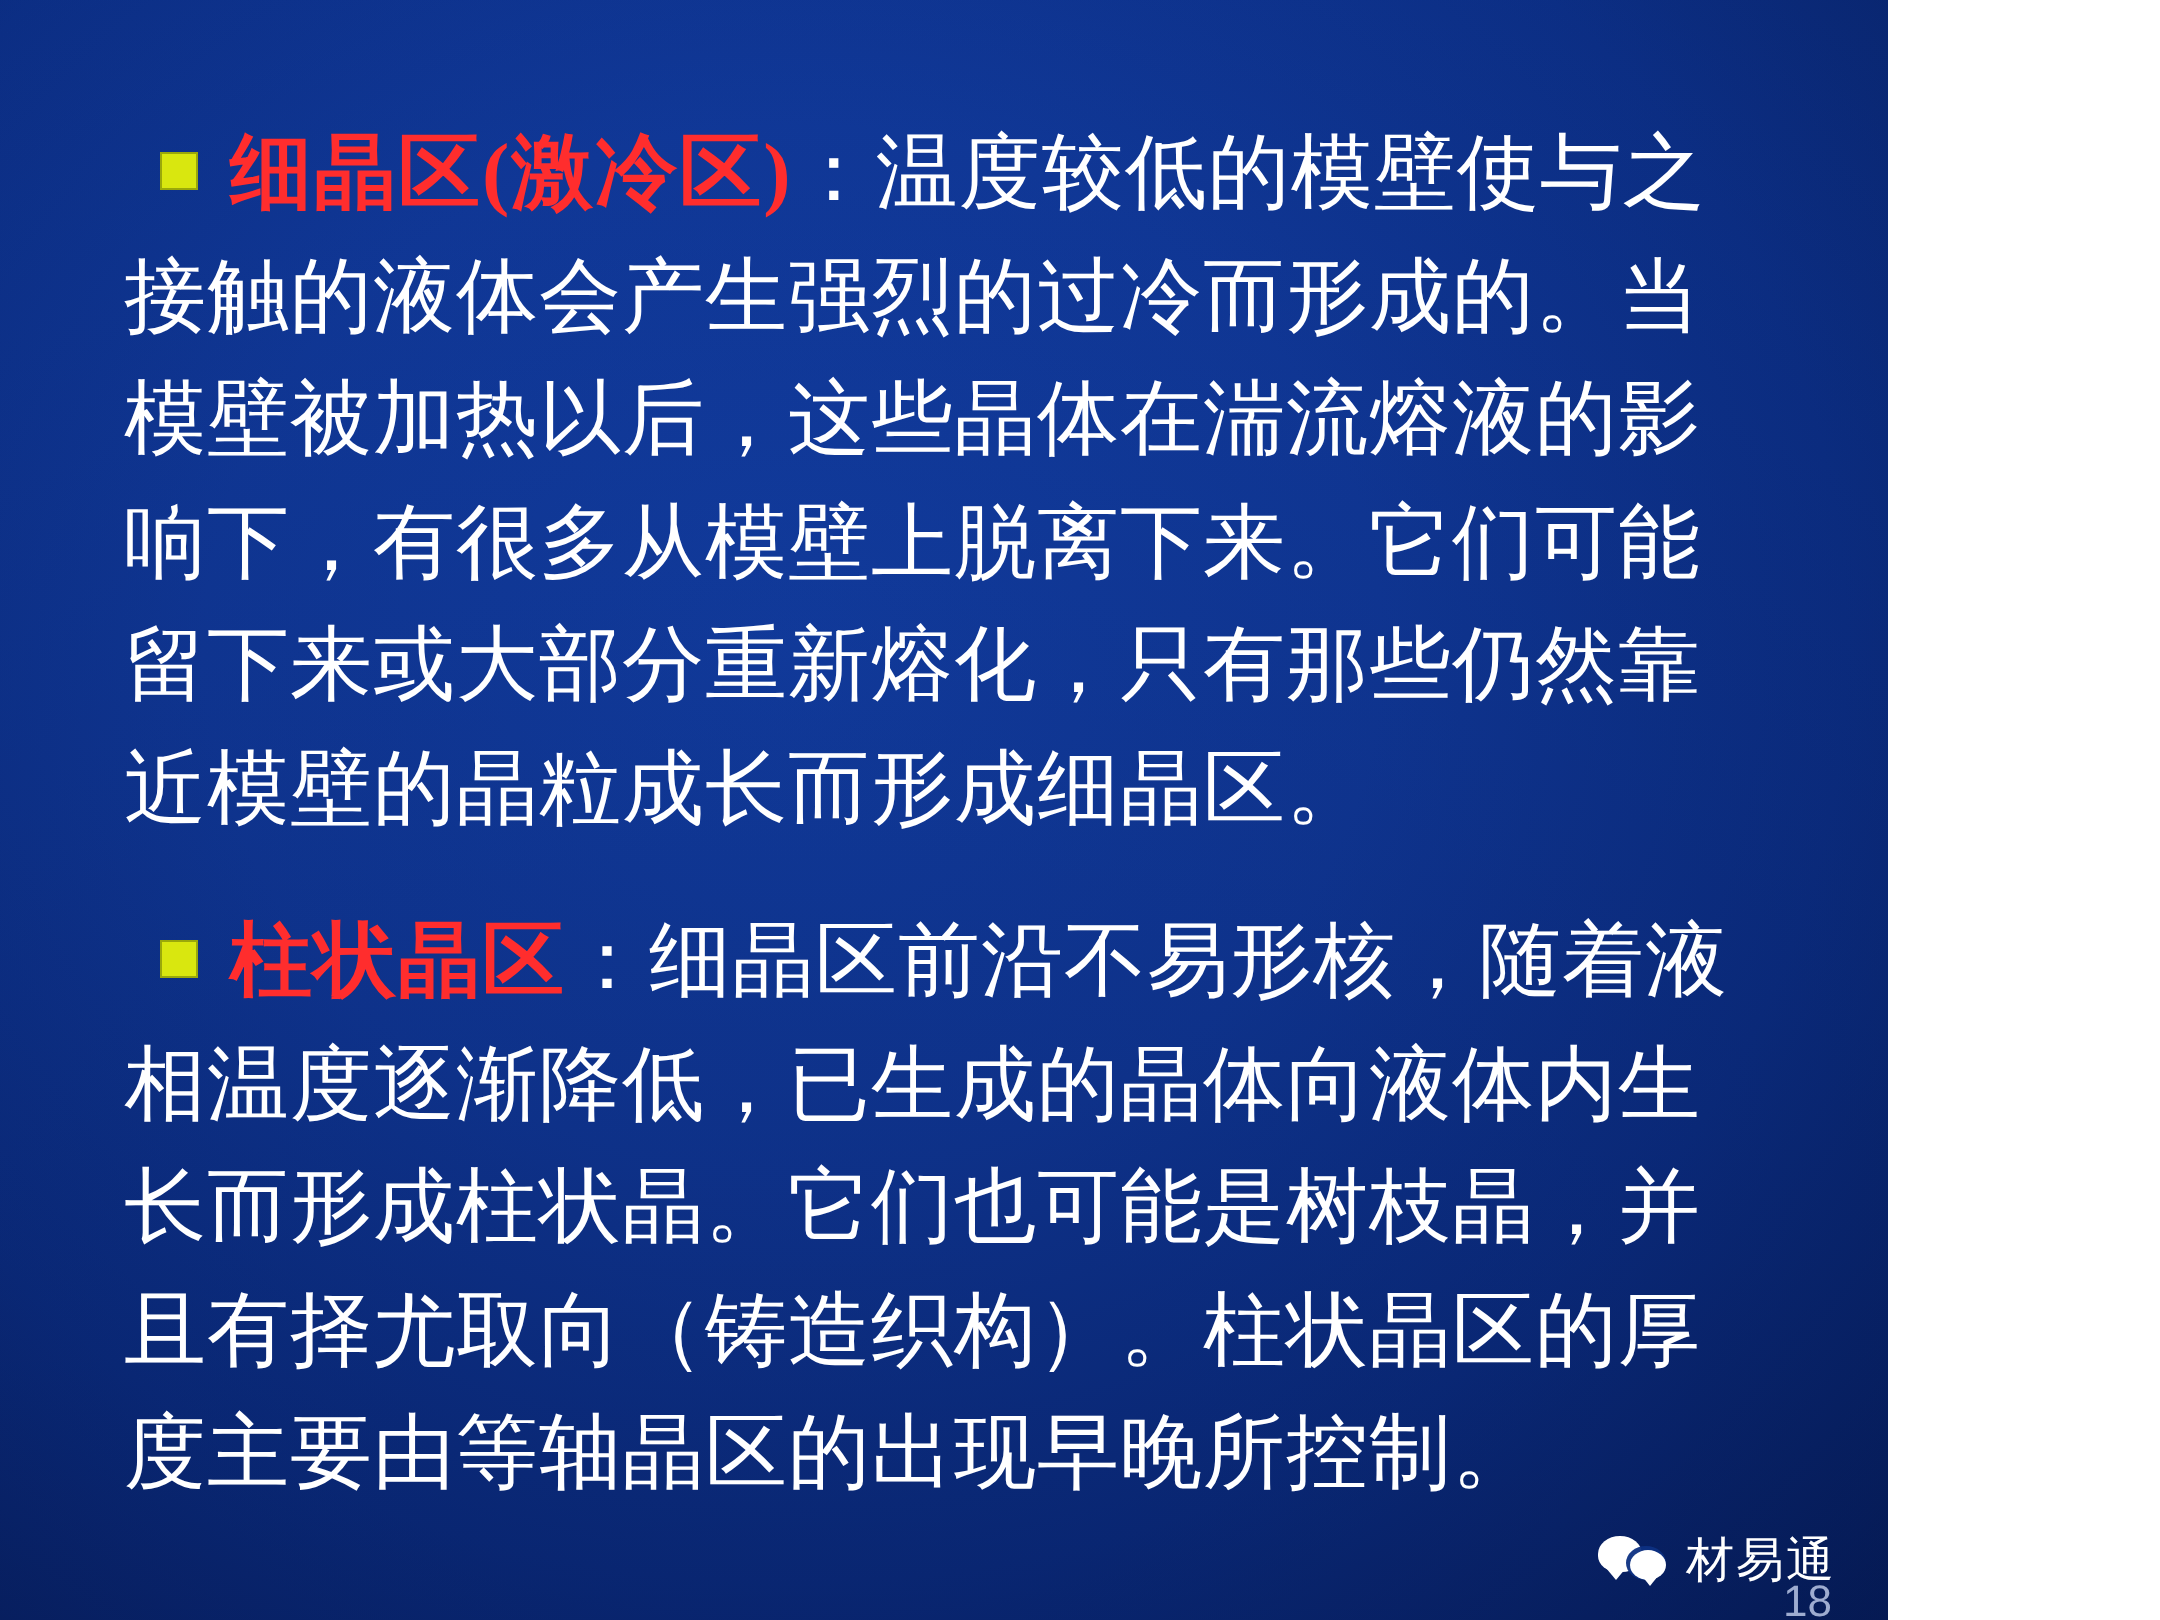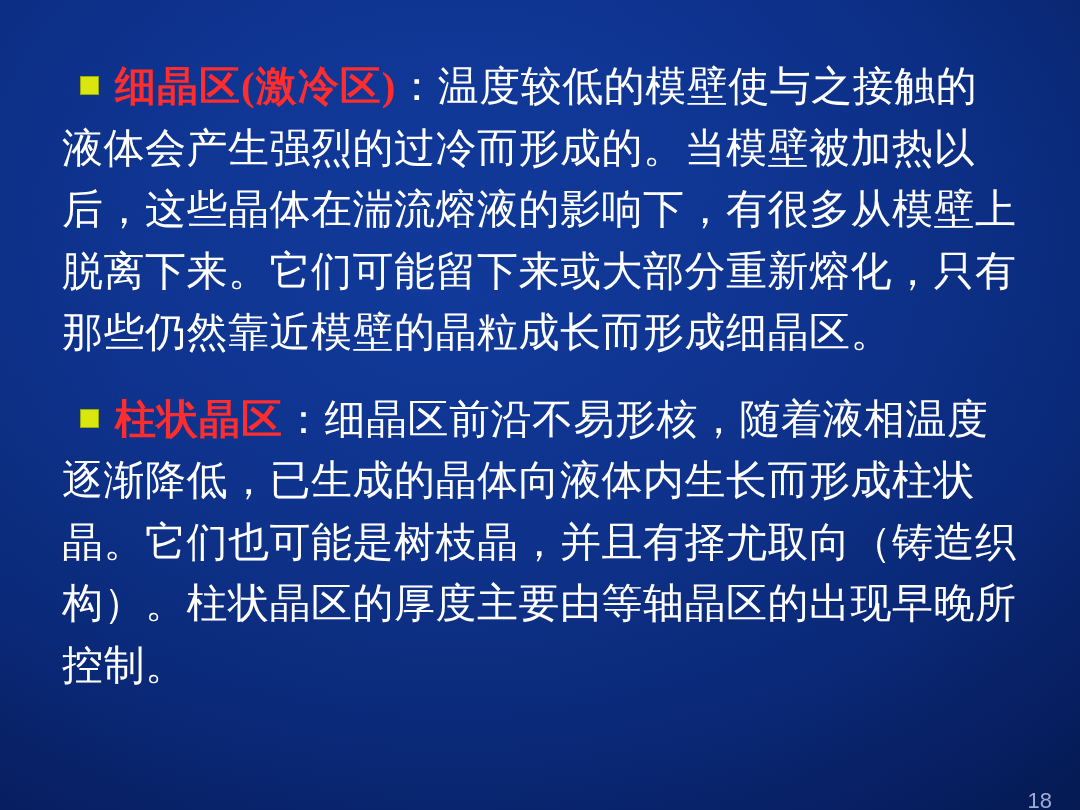"细晶区(激冷区)：温度较低的模壁使与之接触的液体会产生强烈的过冷而形成的。当模壁" .slide { width: 1080px -> 944px }
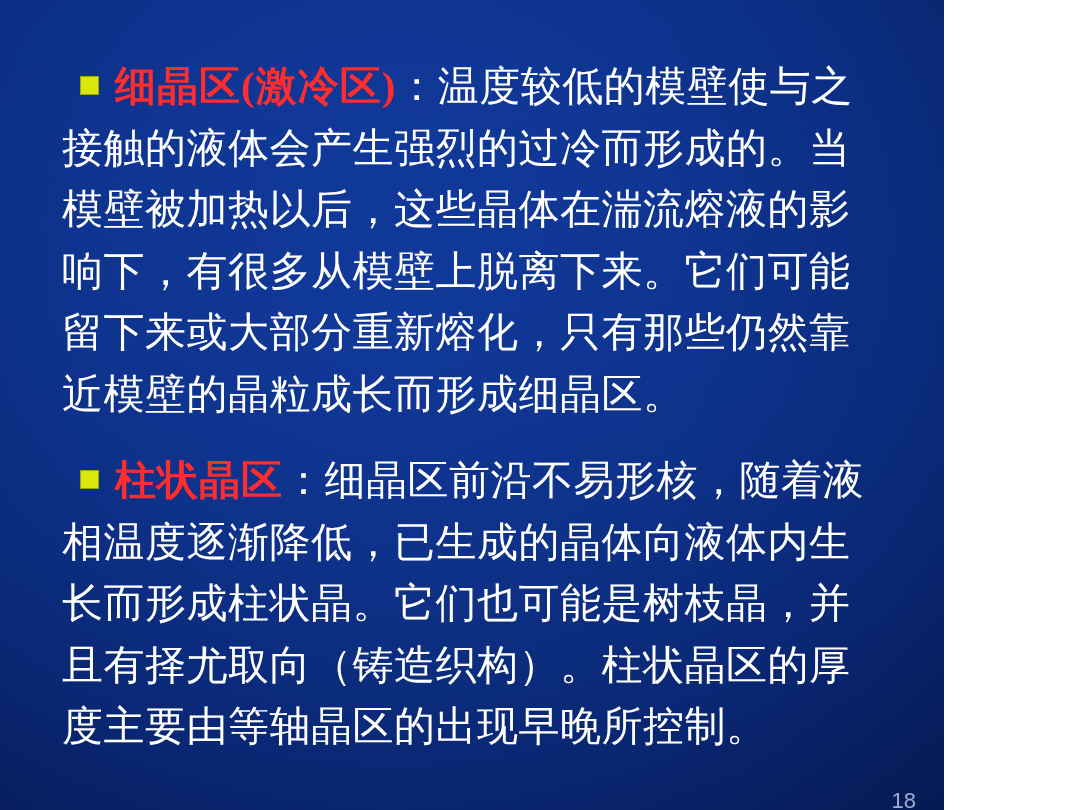"材易通" div.footer { html: none -> <div> <span> <span></span> <span></span> </span> <span>材易通</span> </div> }
